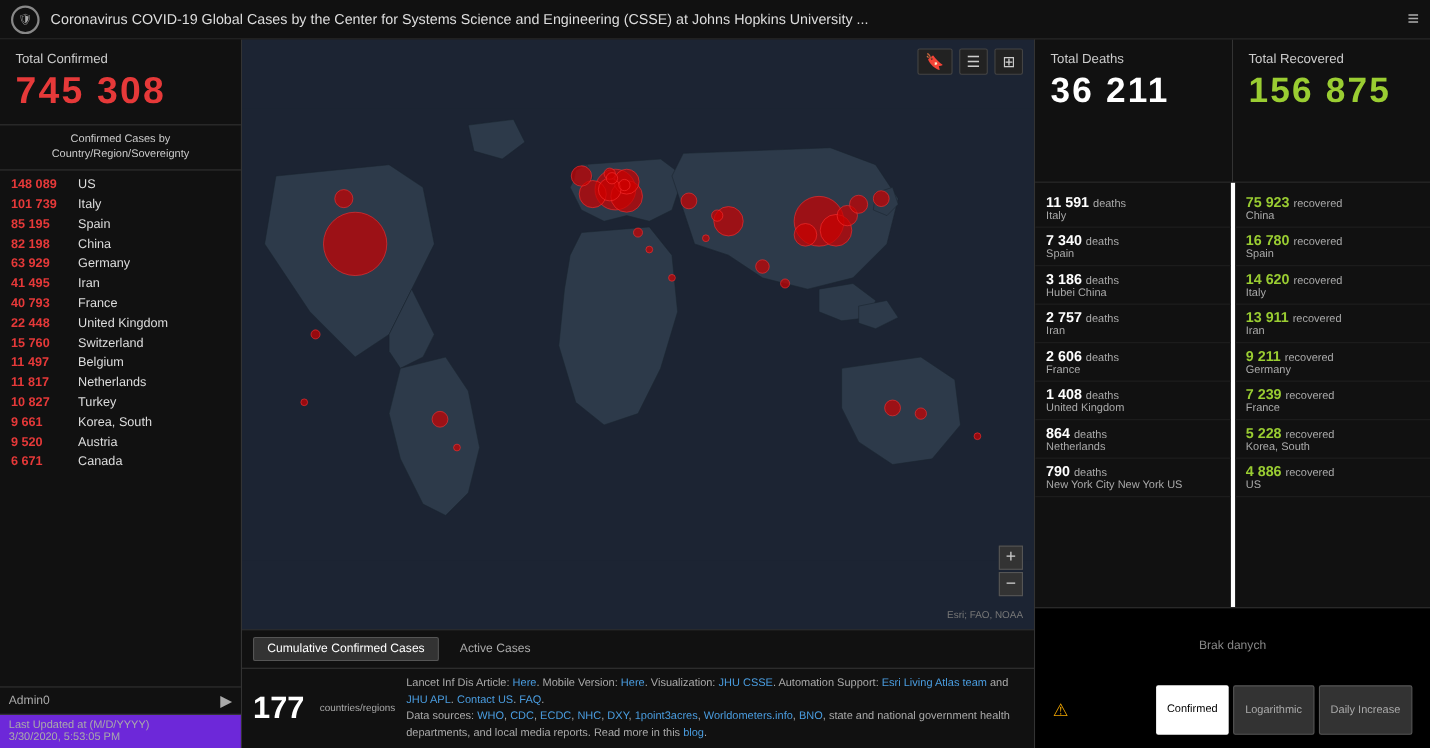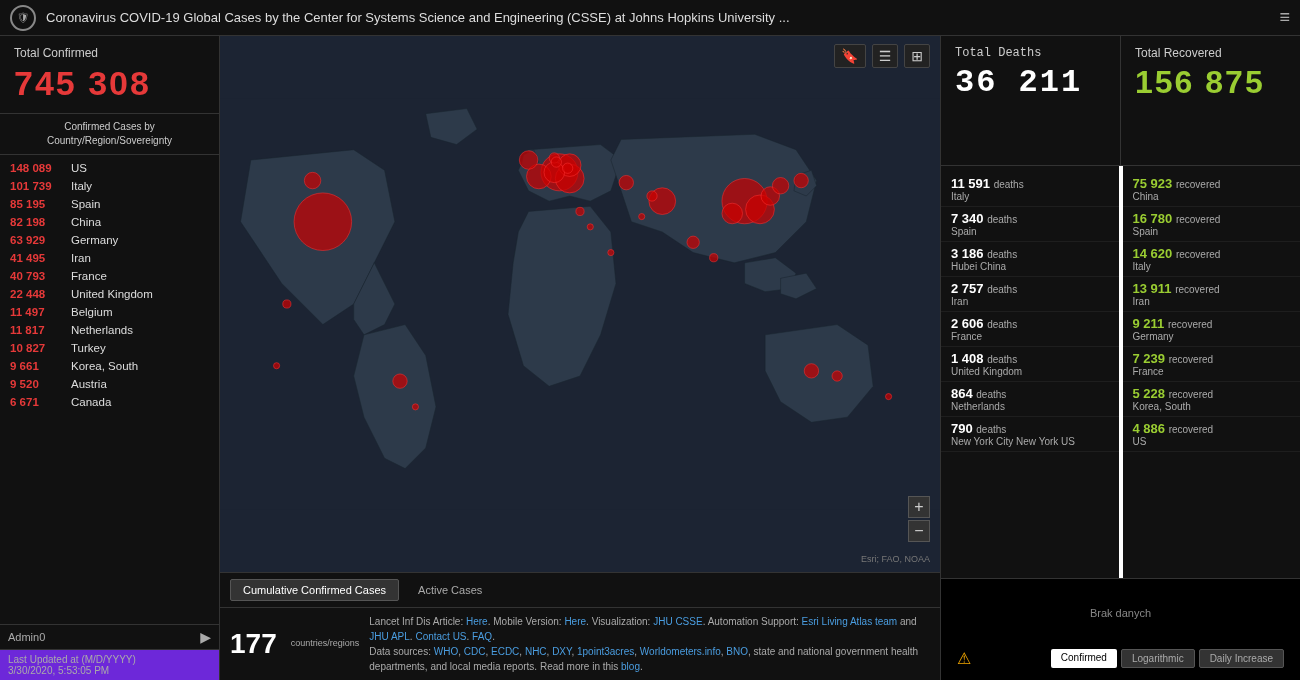"Total Deaths" #total-deaths { font-family: Liberation Mono, monospace -> none }
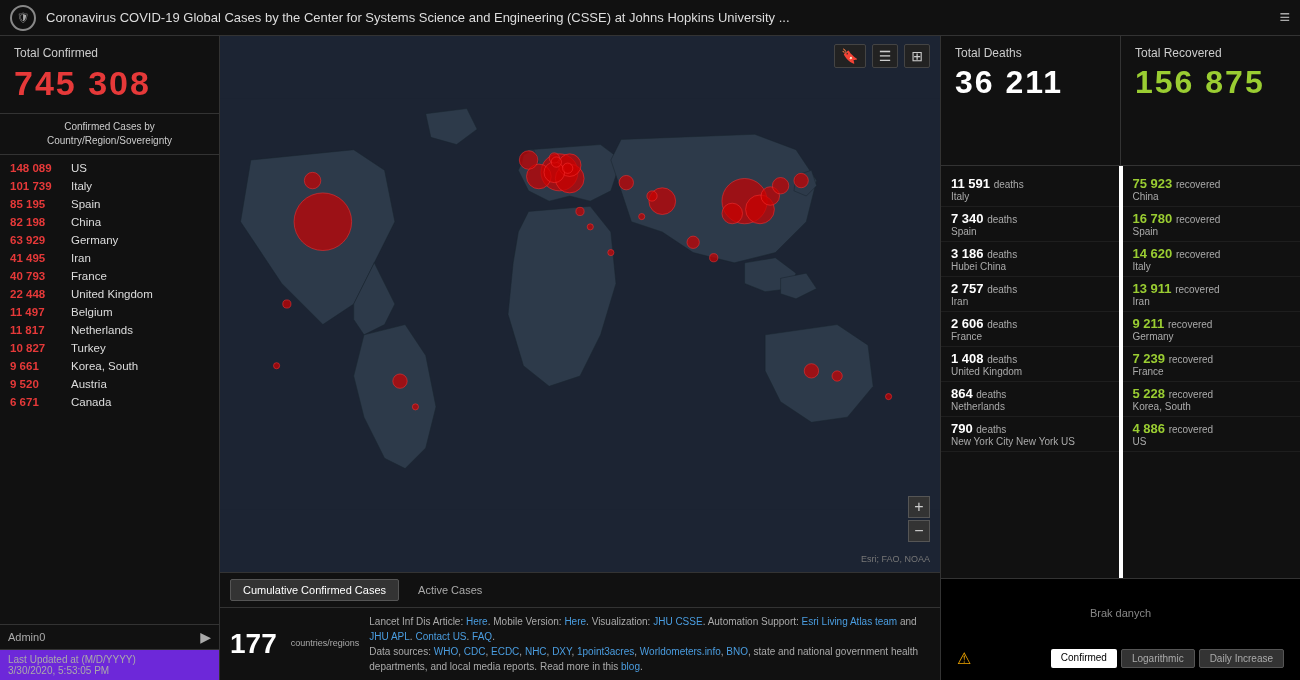"15 760" div.list-item { html: none -> <div> <span>15 760</span> <span>Switzerland</span> </div> }
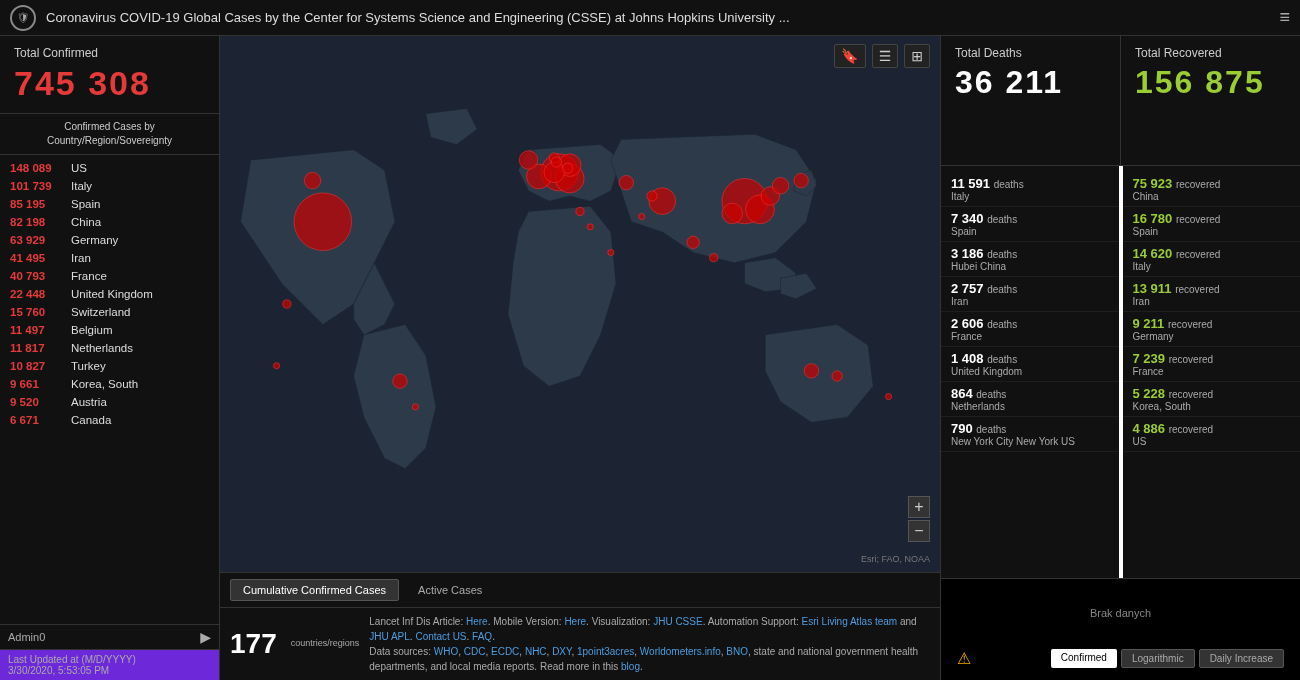"Confirmed" .chart-tab { padding: 3px 10px -> 16px 10px }
